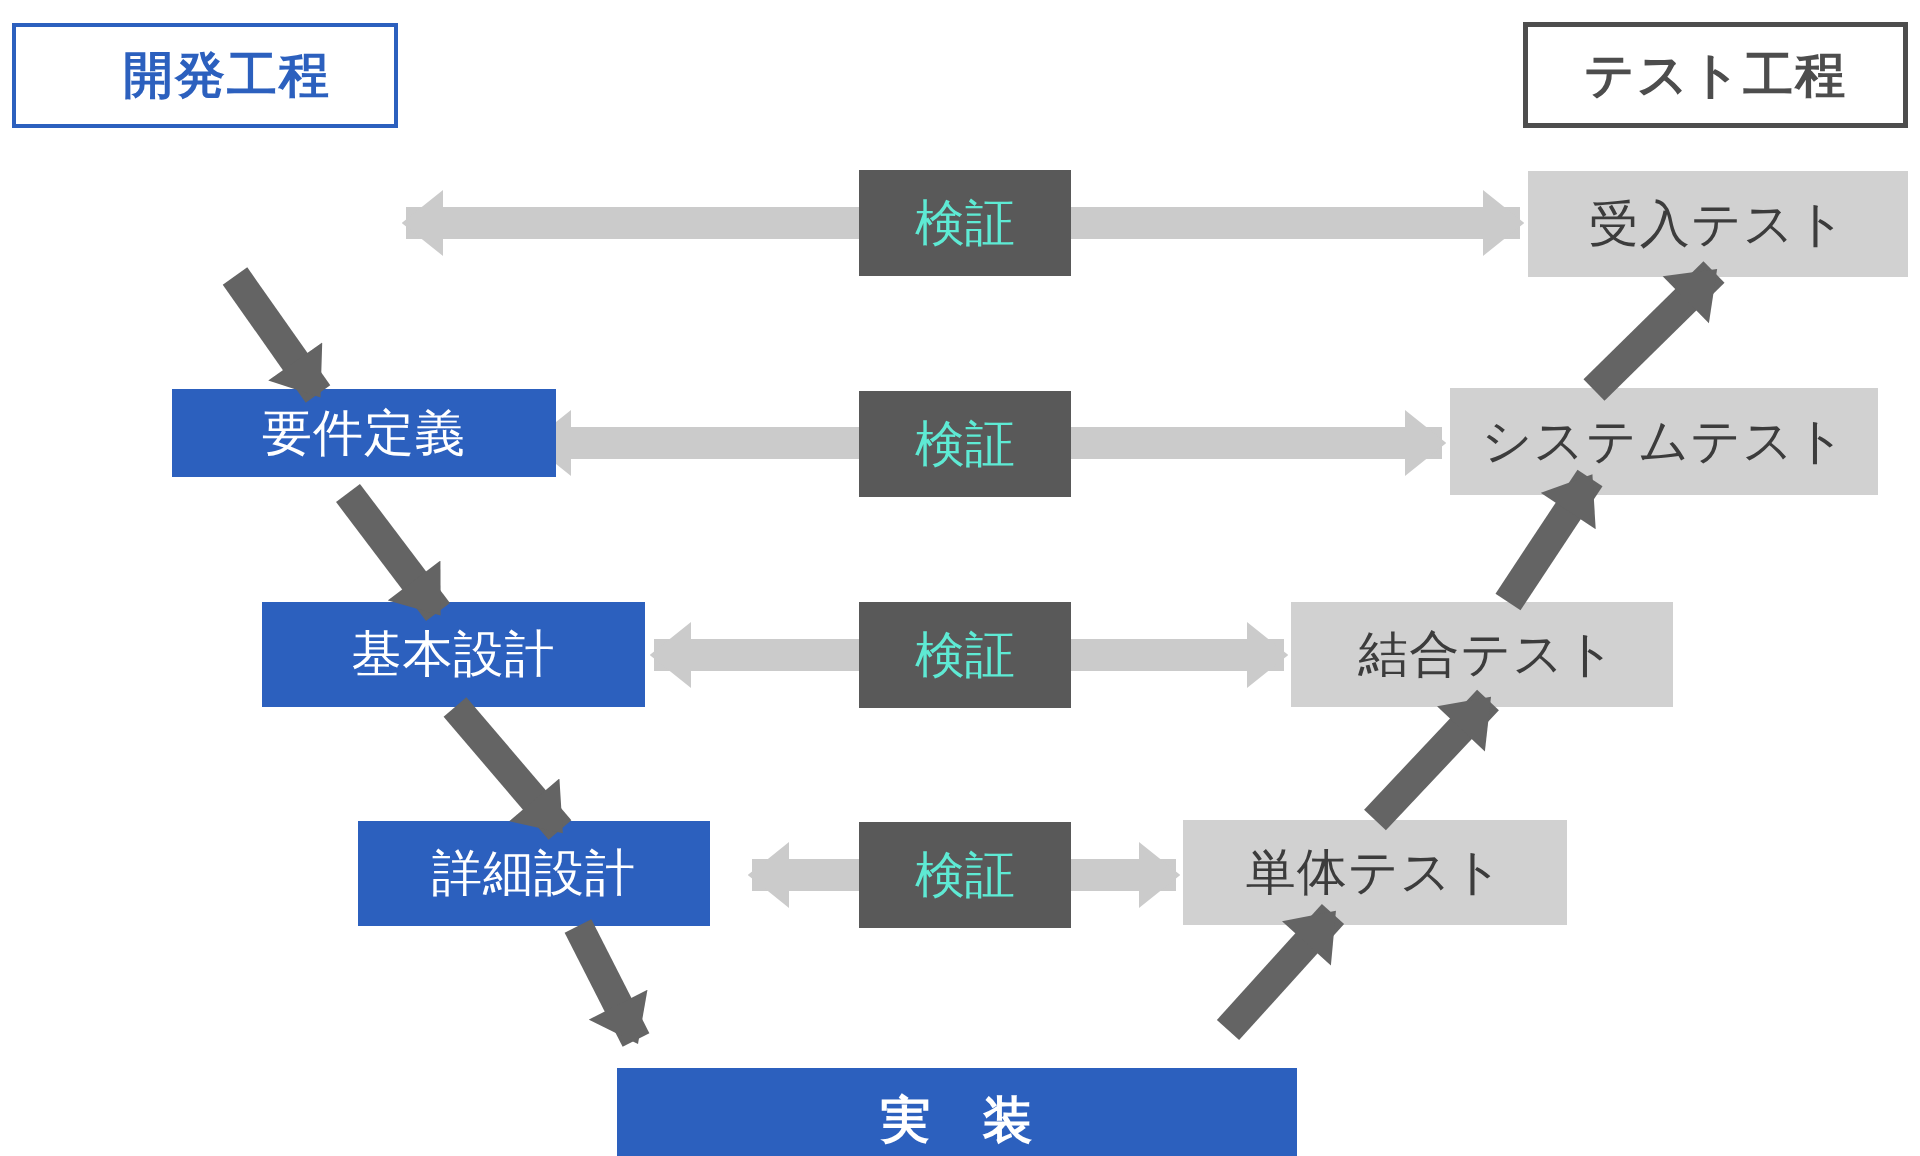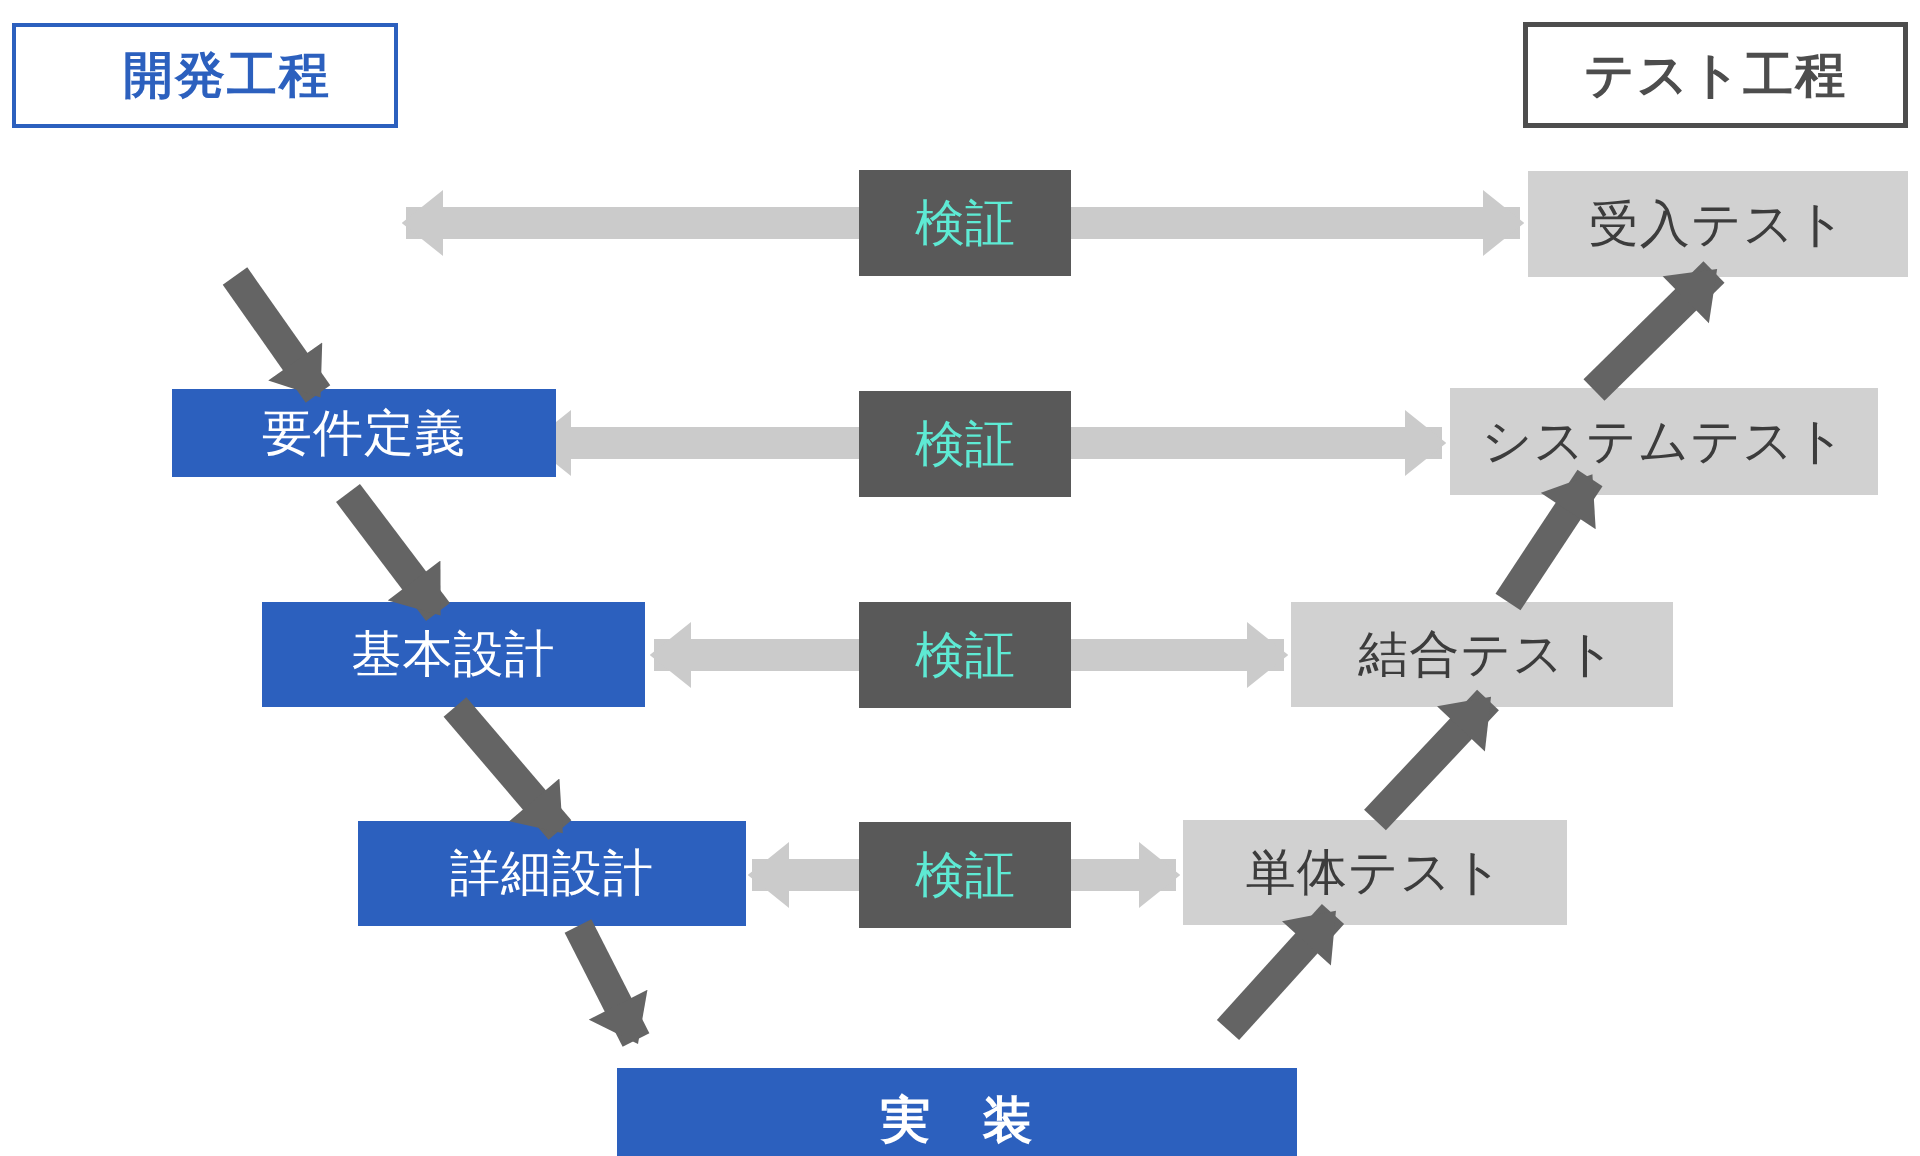"詳細設計" div.box { width: 388px -> 352px }
